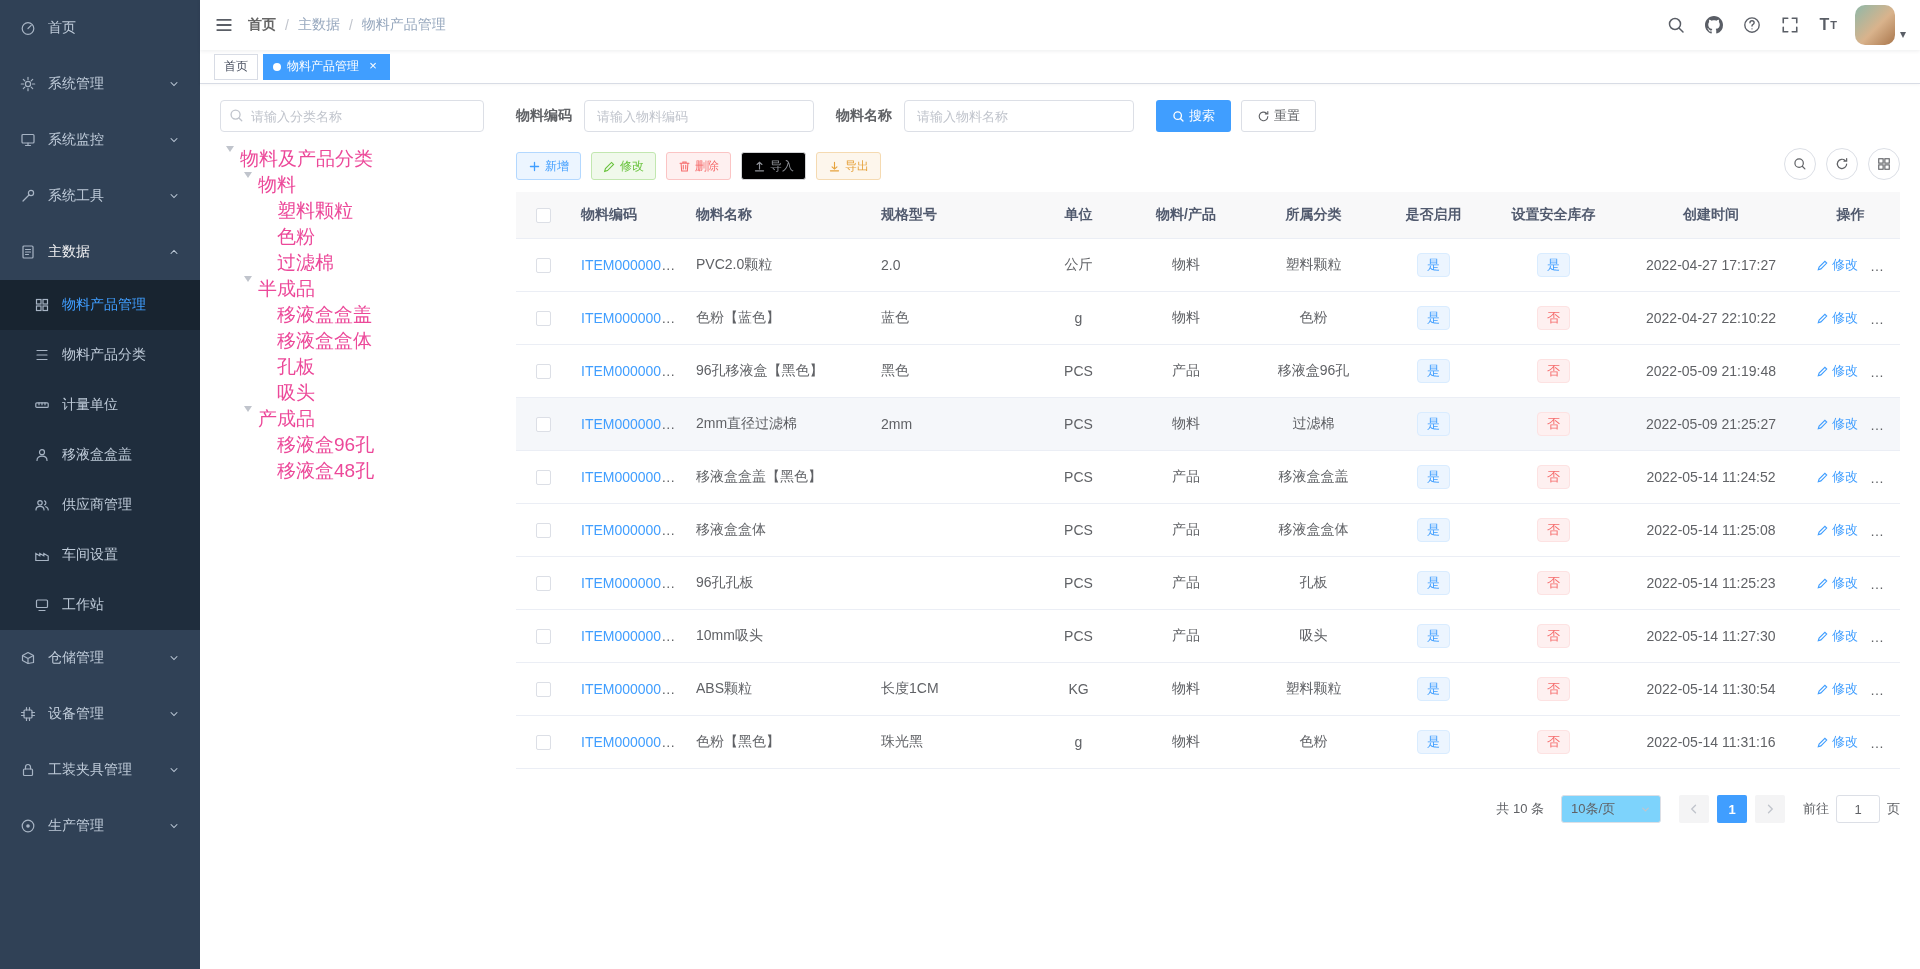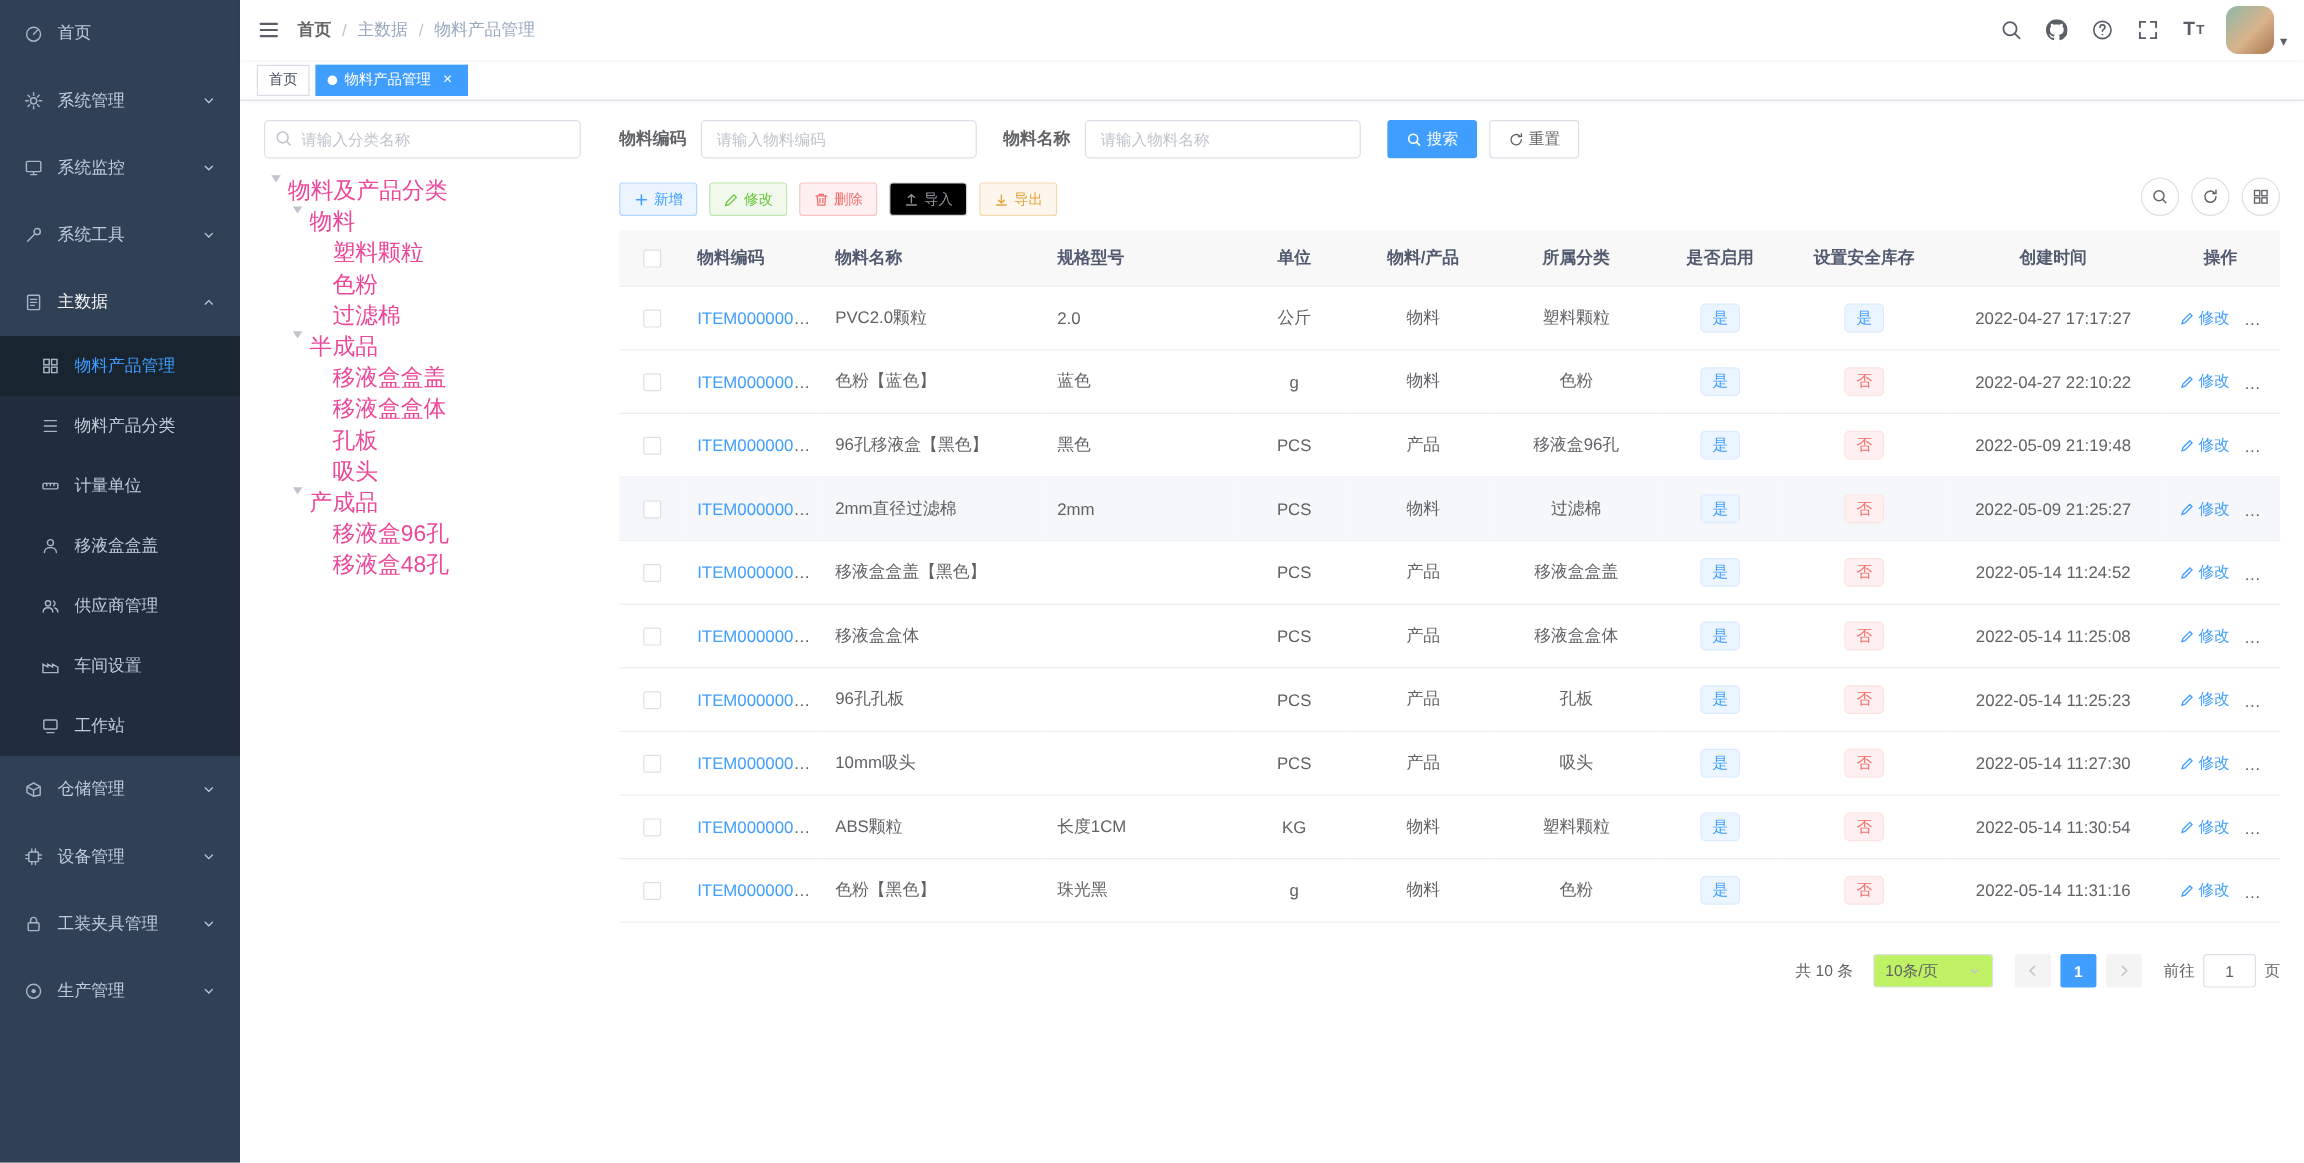"10条/页" .pg-size { background: #bef264 -> #7dd3fc }
